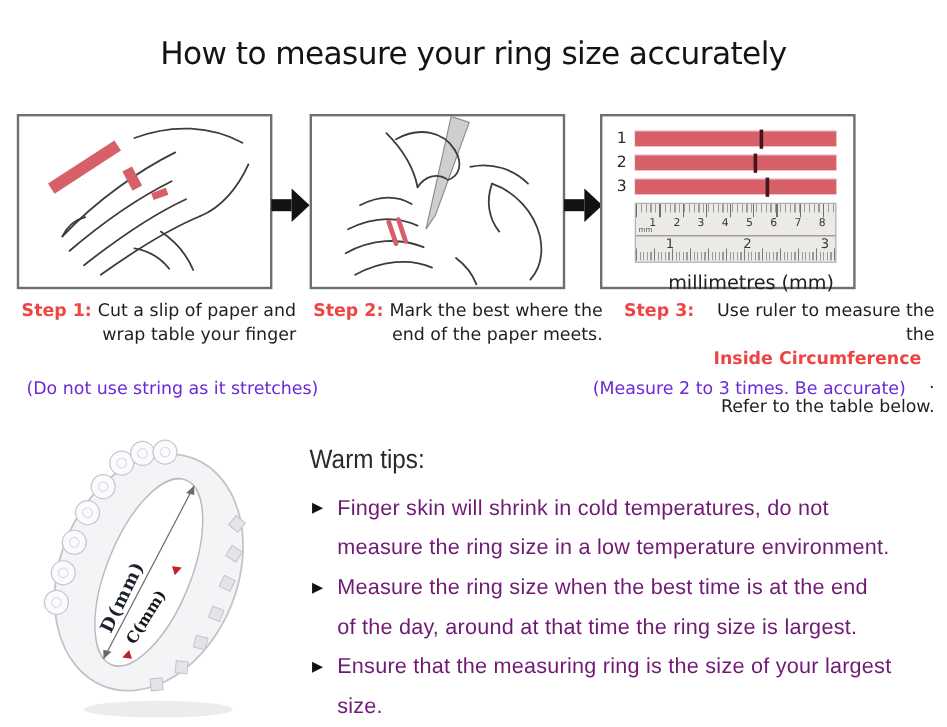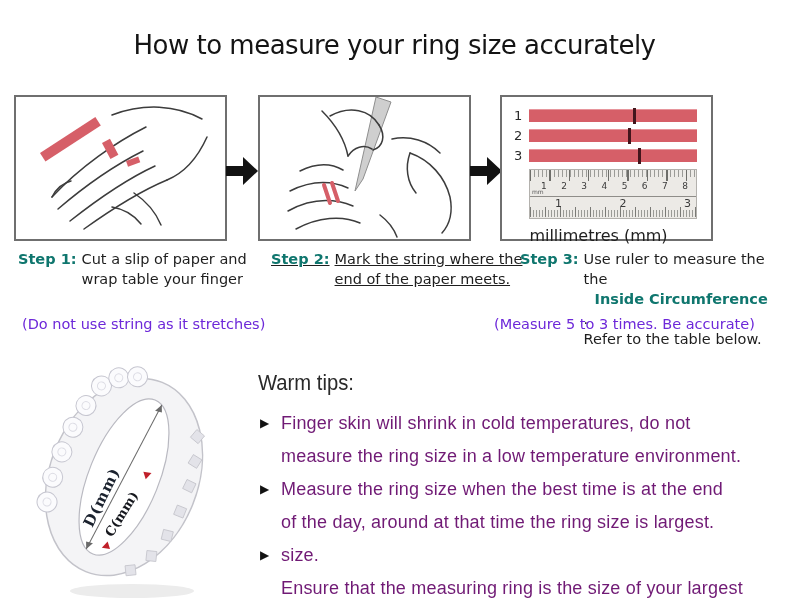"millimetres (mm)" .ruler-caption { text-align: center -> right }
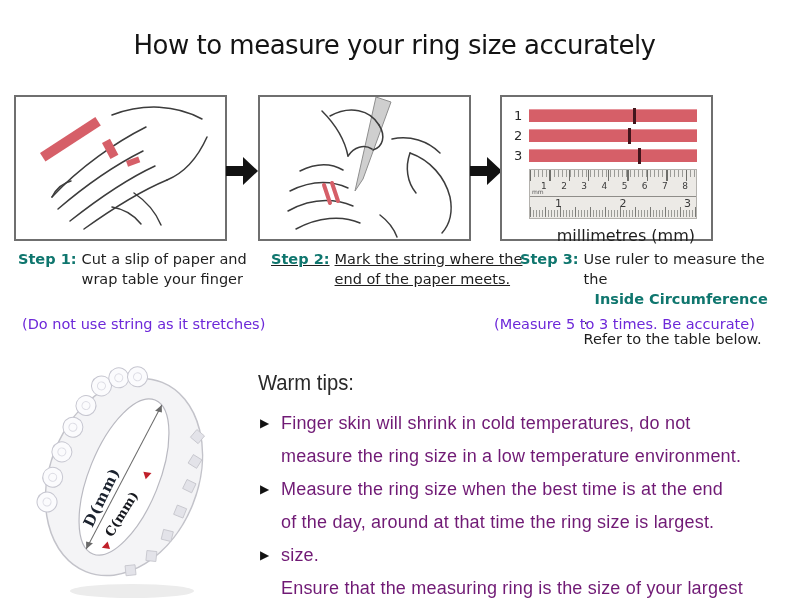"Step 1:" .caption b { color: #0f766e -> #ef4444 }
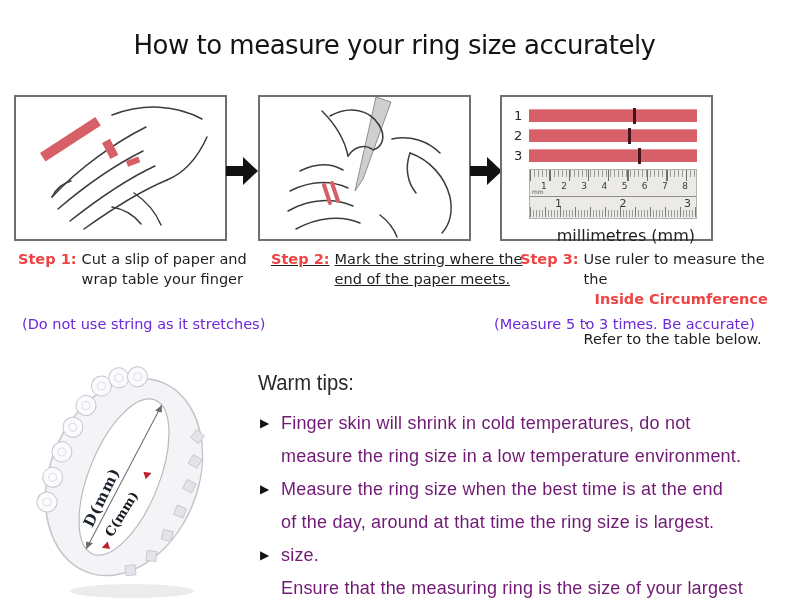"Cut a slip of paper" .cap-lines { text-align: left -> right }
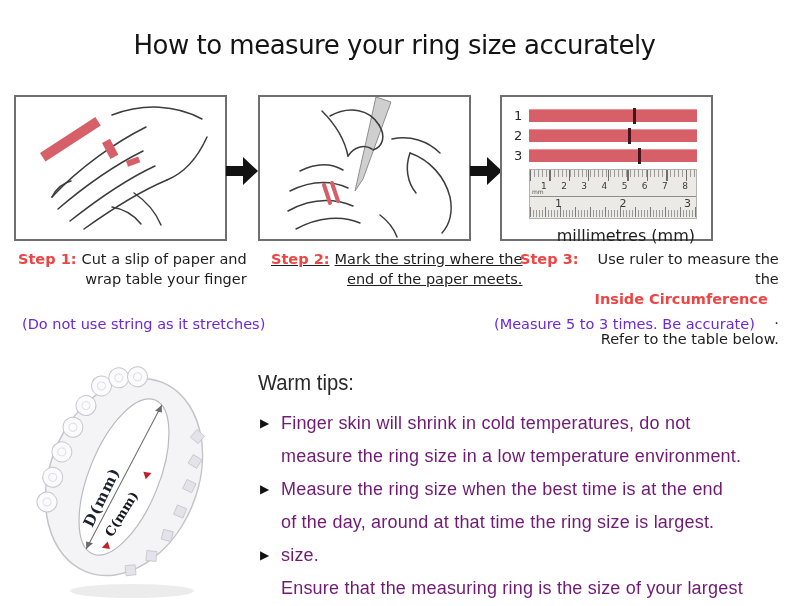"Step 2:" #cap2 { left: 271px -> 261px; text-decoration: underline -> none }
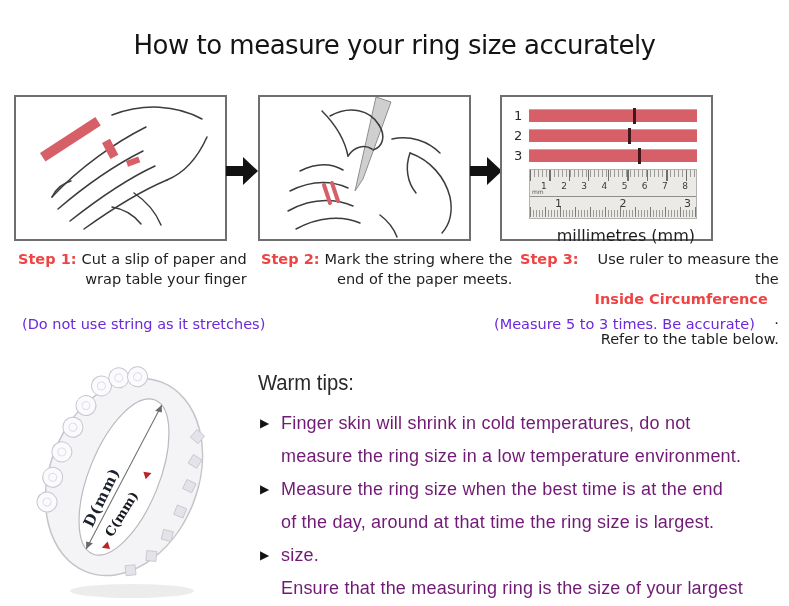"Mark the string where the" span { text: string -> best }
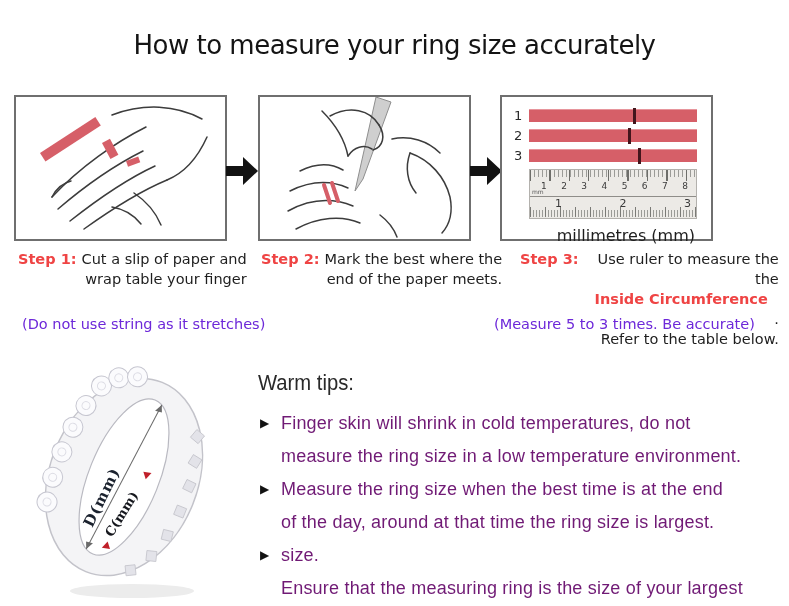"(Measure 5 to 3 times." div.note { text: 5 -> 2 }
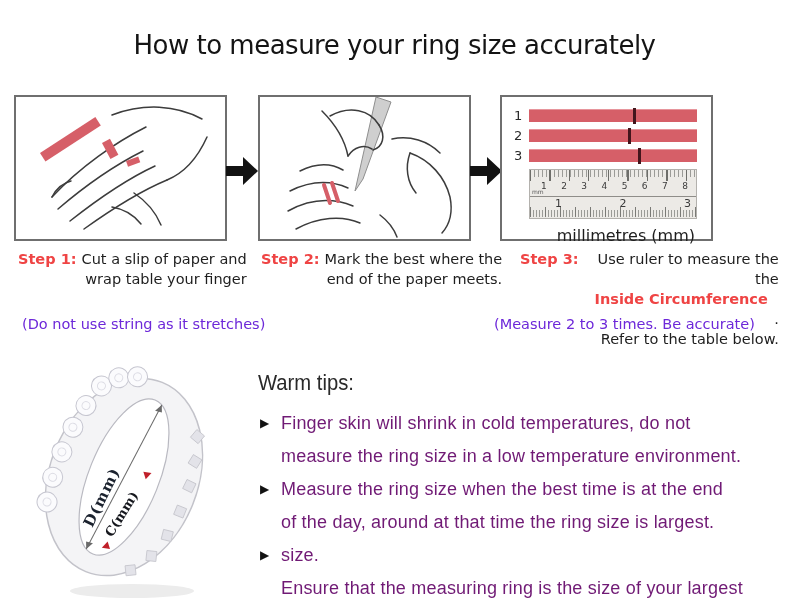"size." span { order: before "Ensure that the measuring ring" -> after "Ensure that the measuring ring" }
